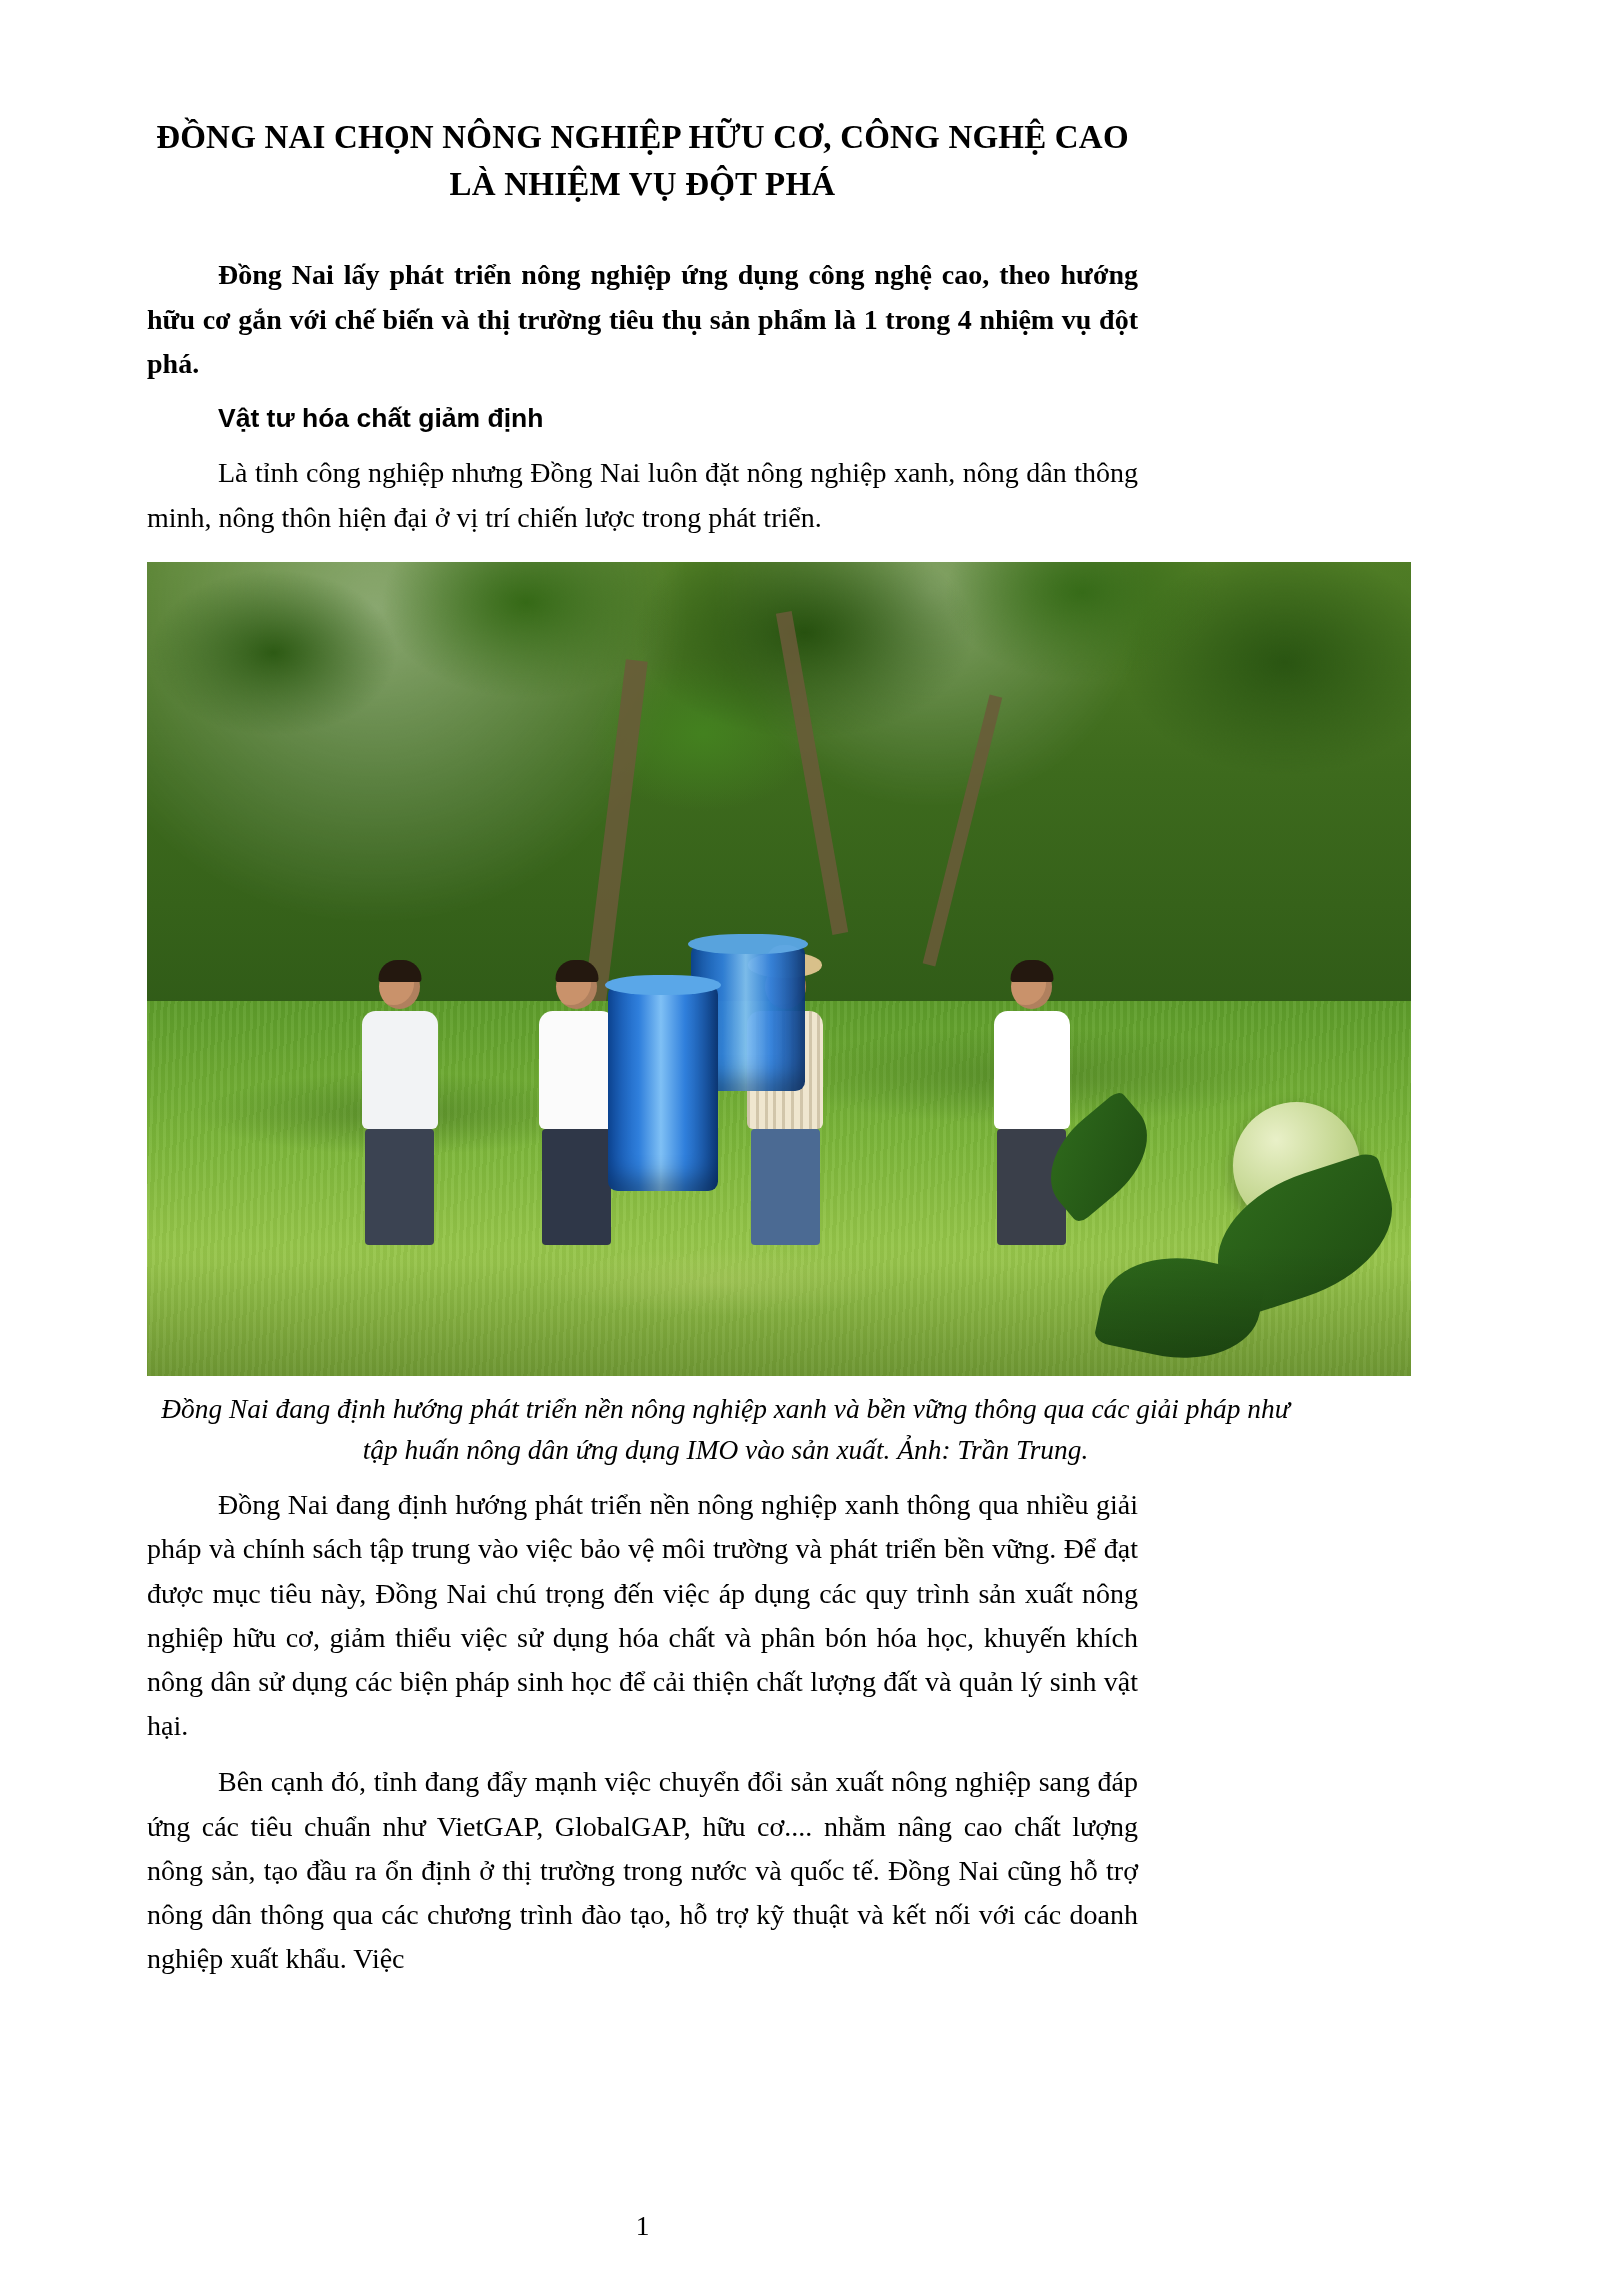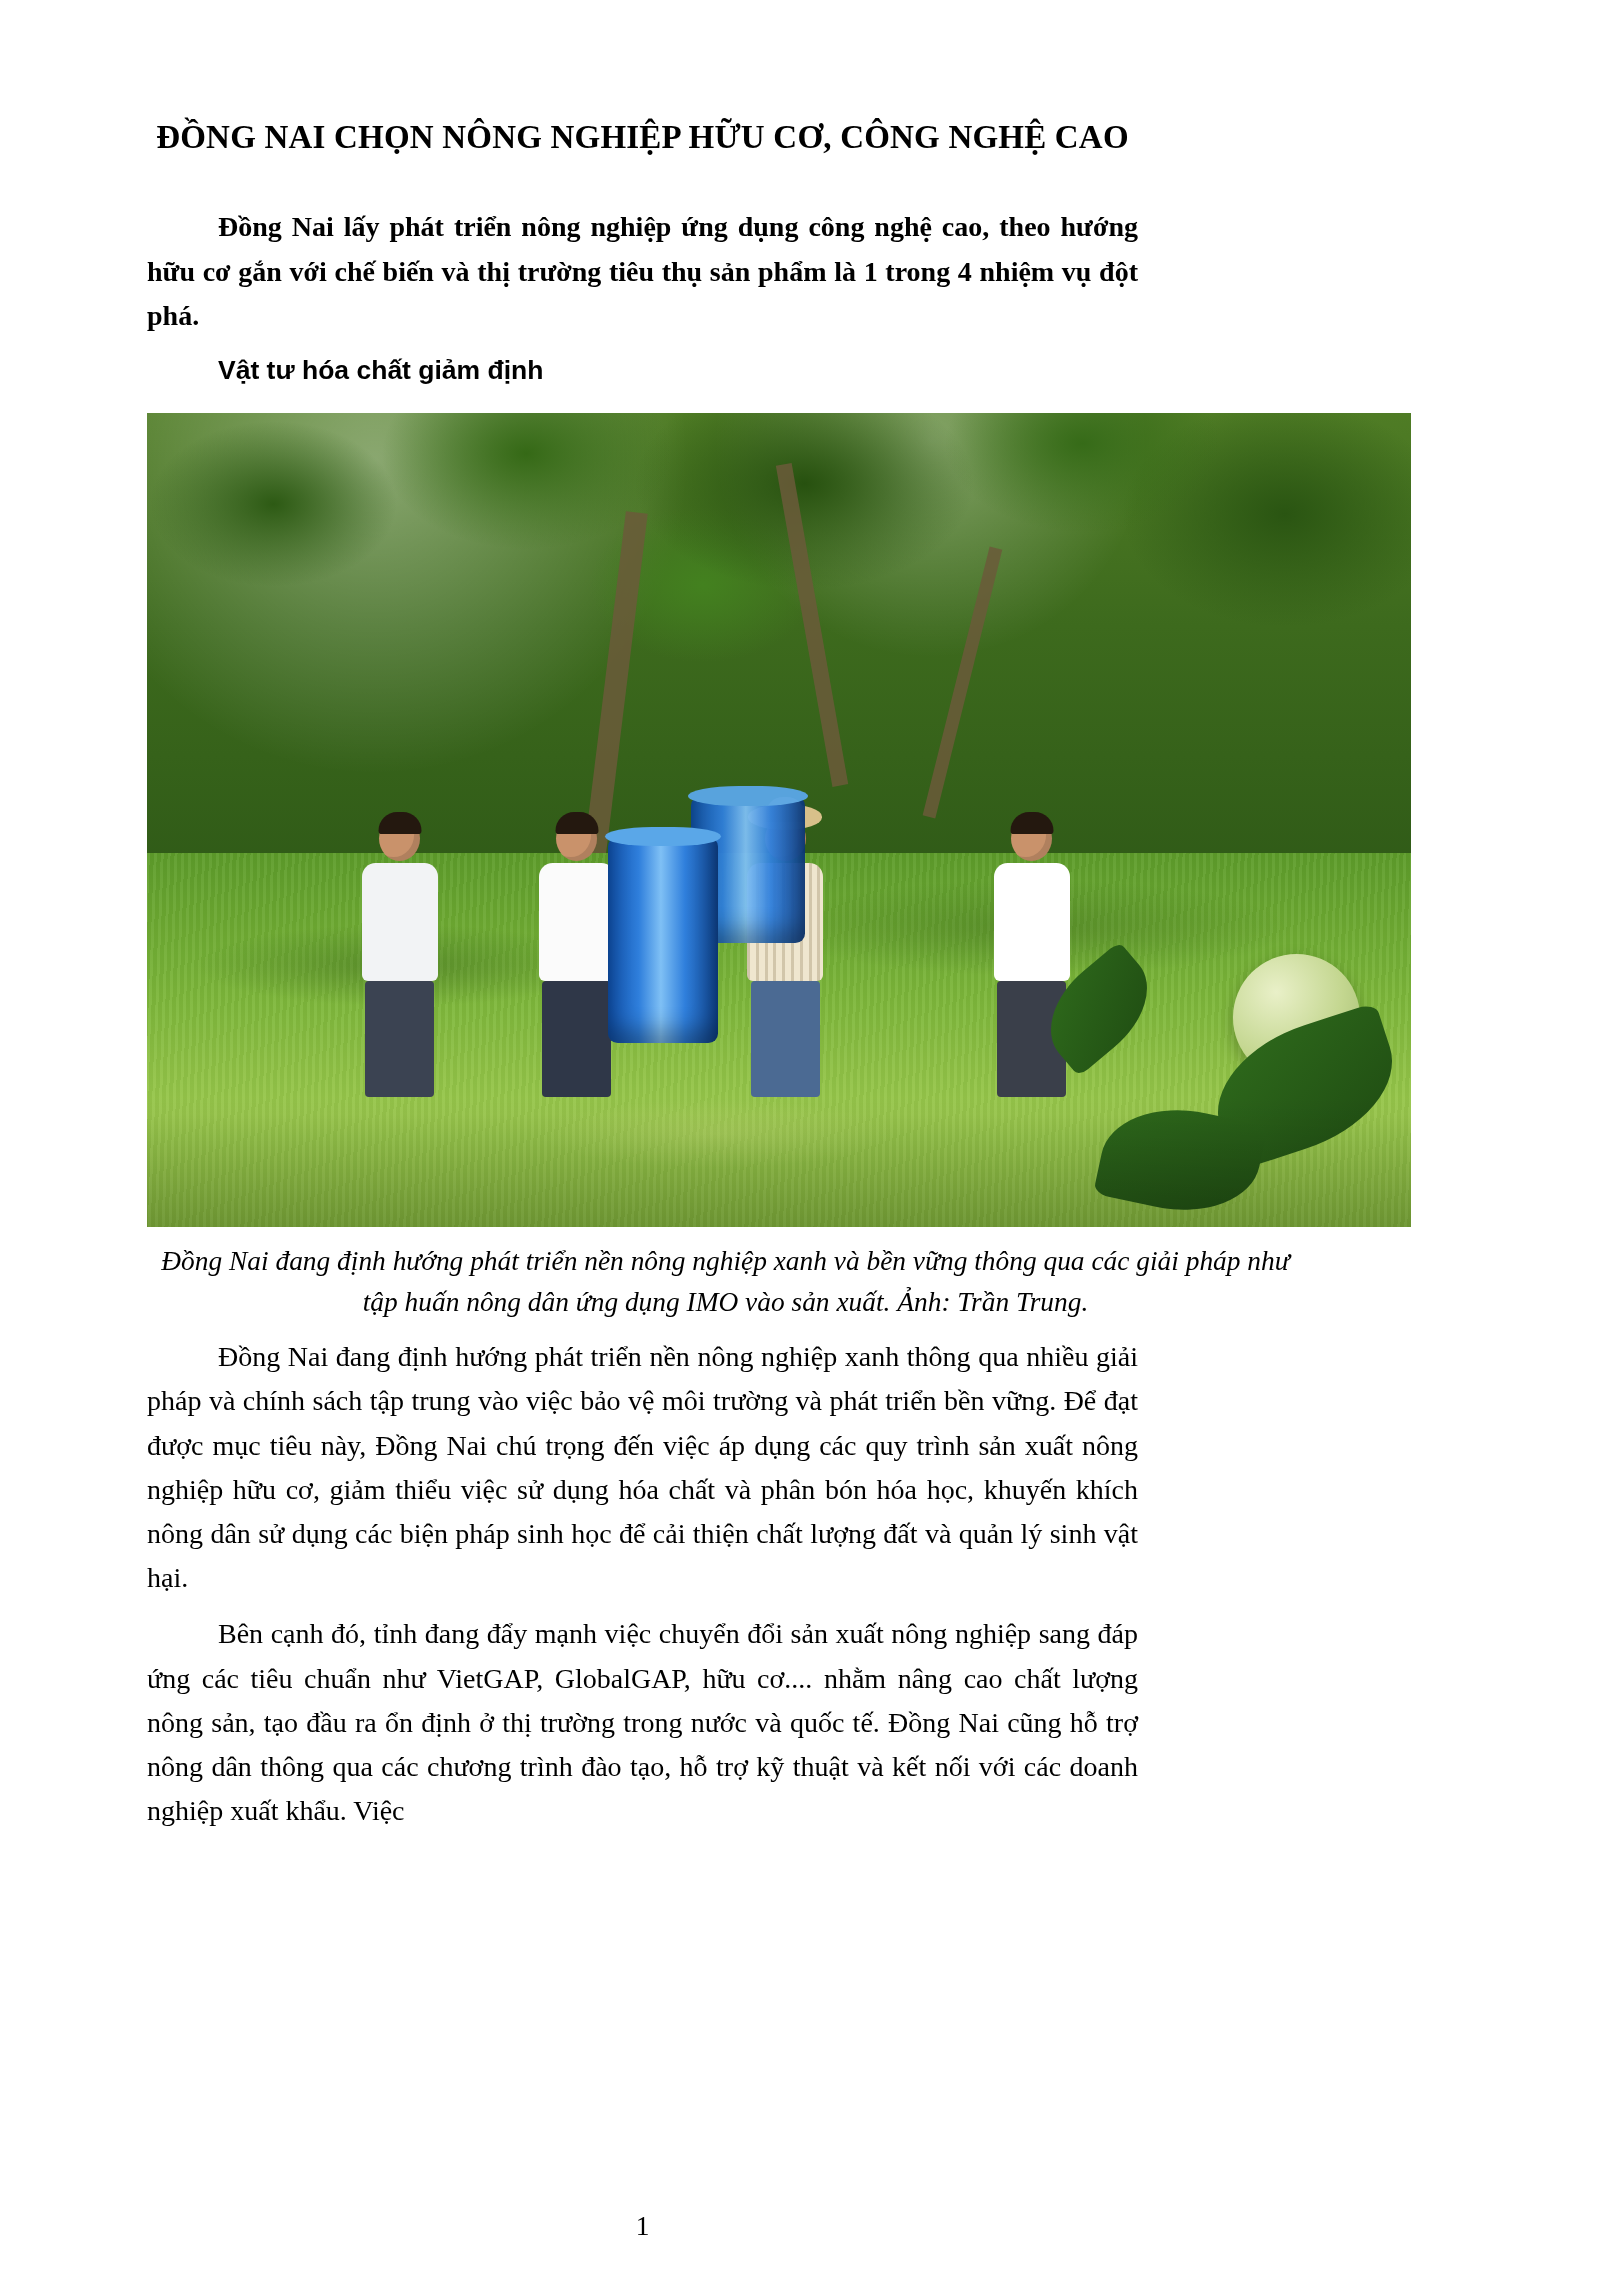"LÀ NHIỆM VỤ ĐỘT PHÁ" span.line { html: none -> <span>LÀ NHIỆM VỤ ĐỘT PHÁ</span> }
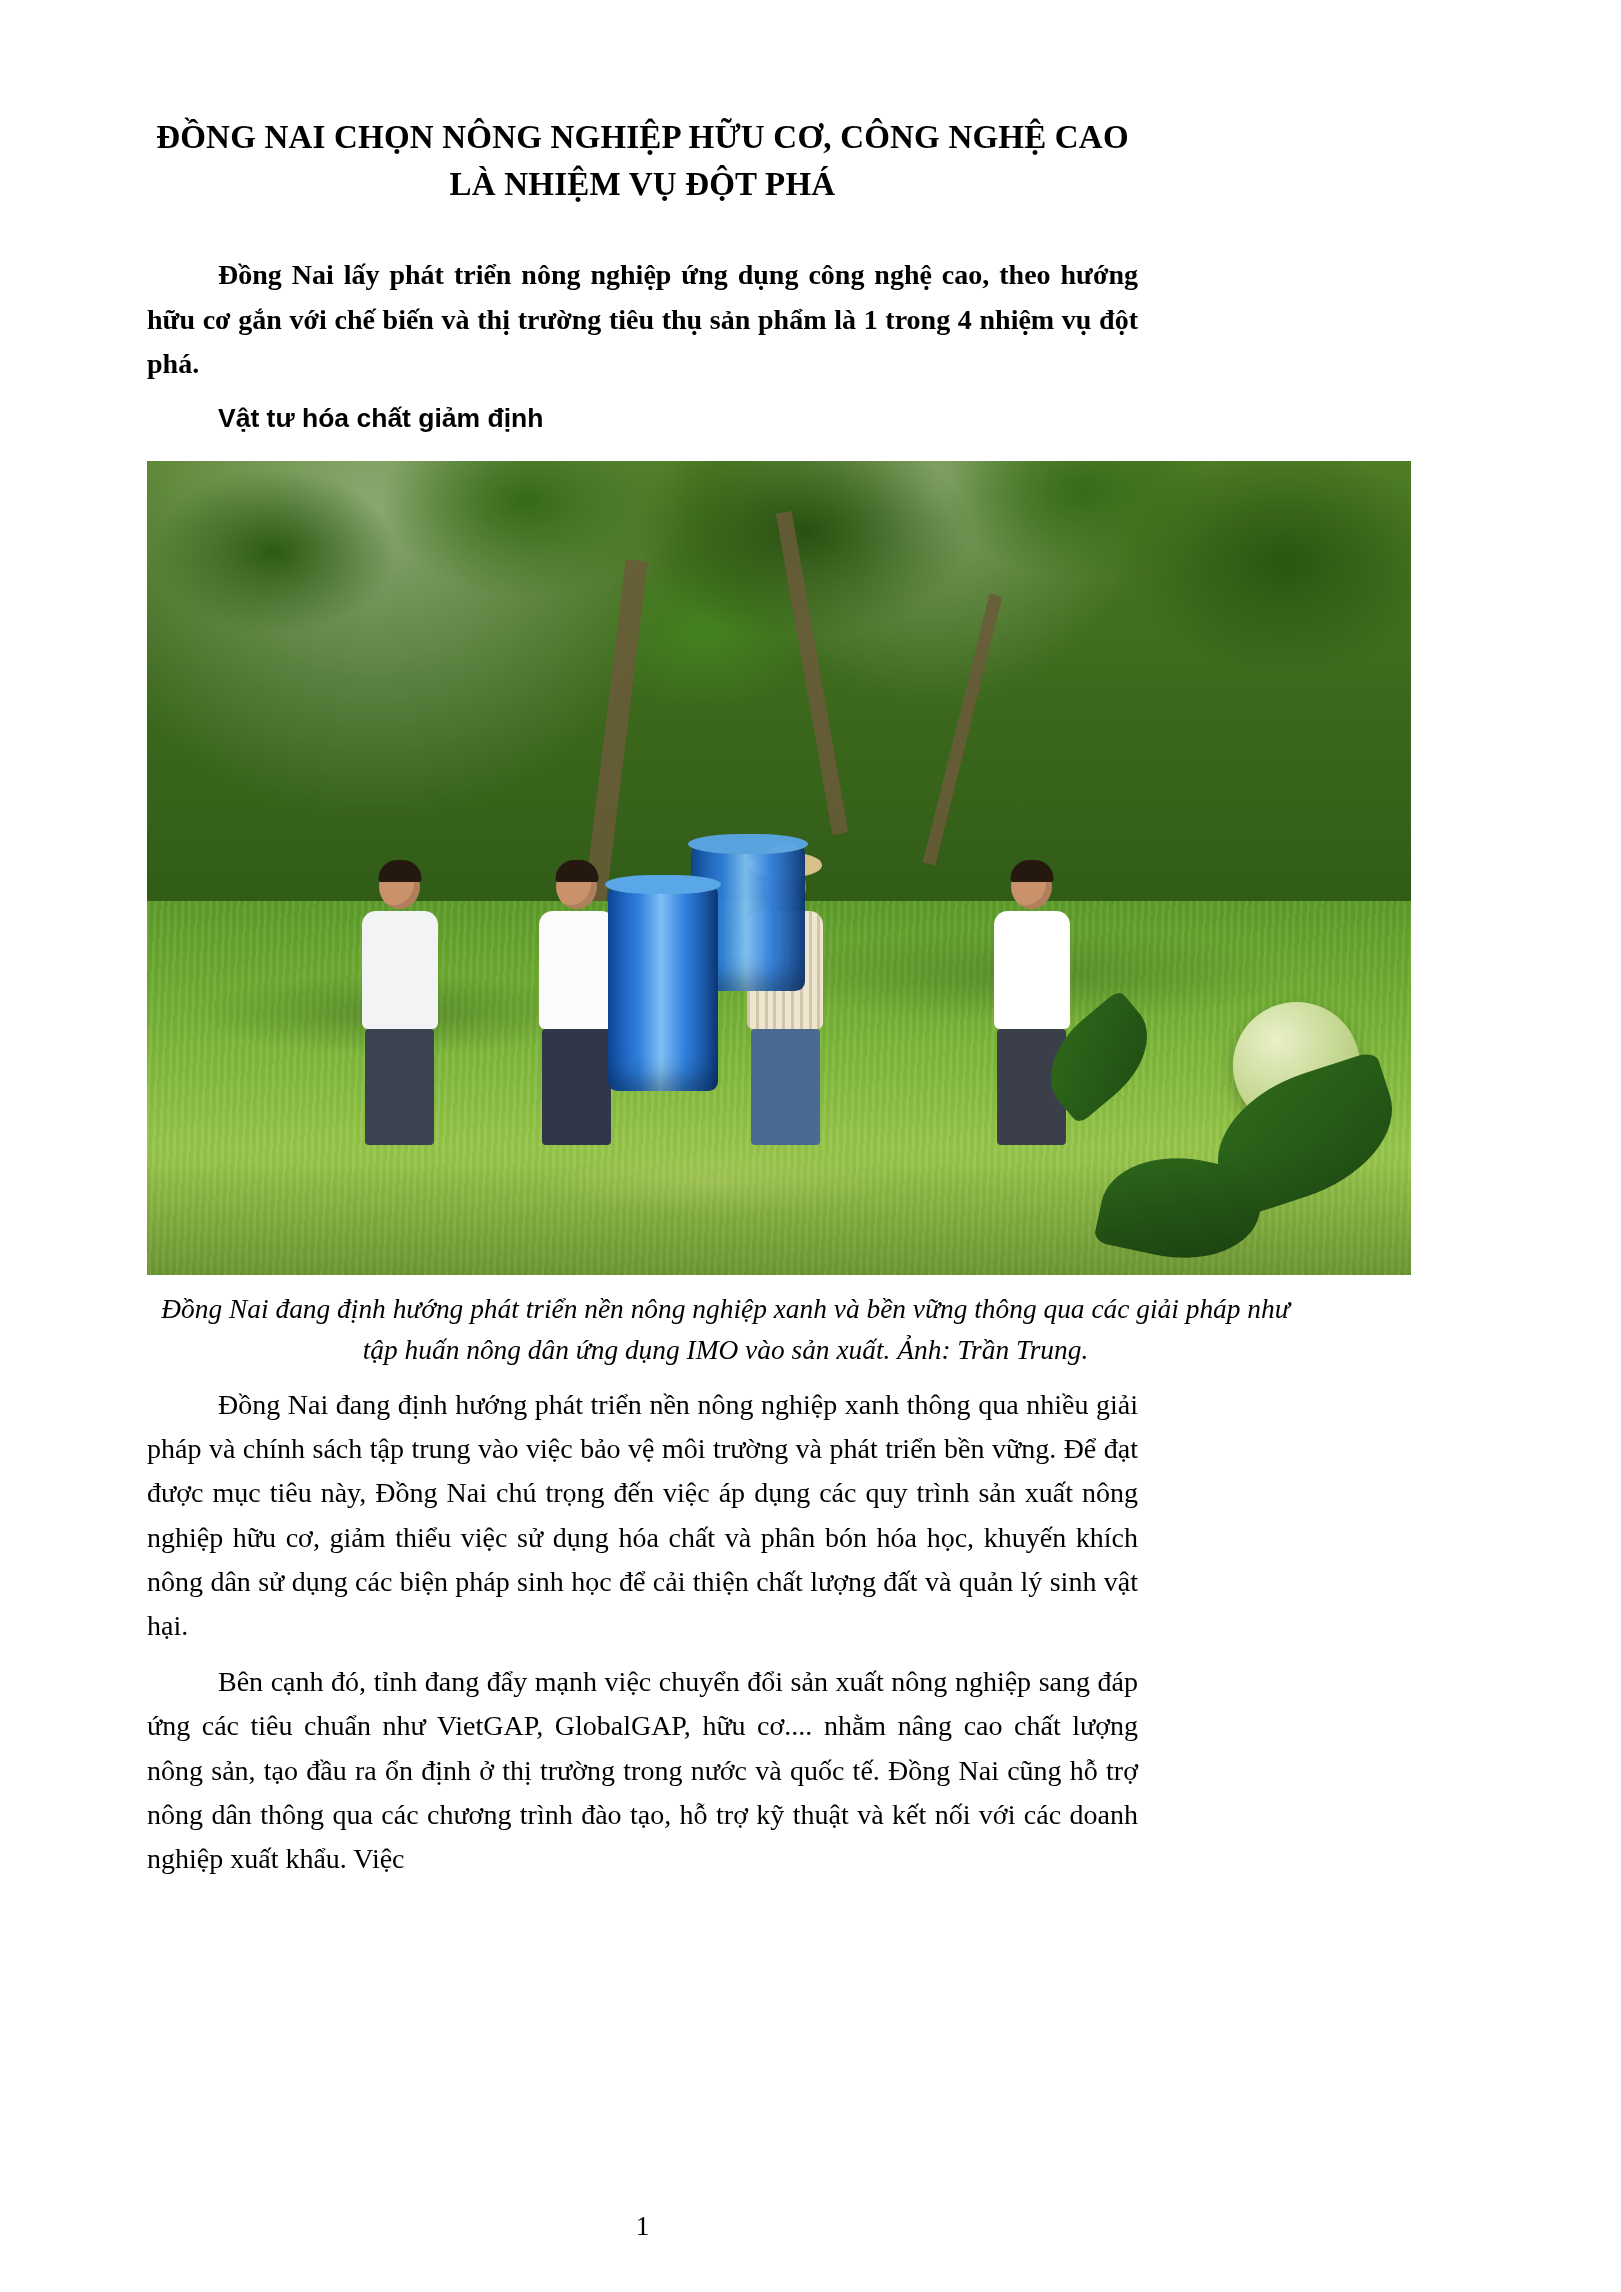"Là tỉnh công nghiệp nhưng" p.para { html: none -> <p>Là tỉnh công nghiệp nhưng Đồng Nai luôn đặt nông nghiệp xanh, nông dân thông minh, nông thôn hiện đại ở vị trí chiến lược trong phát triển.</p> }
